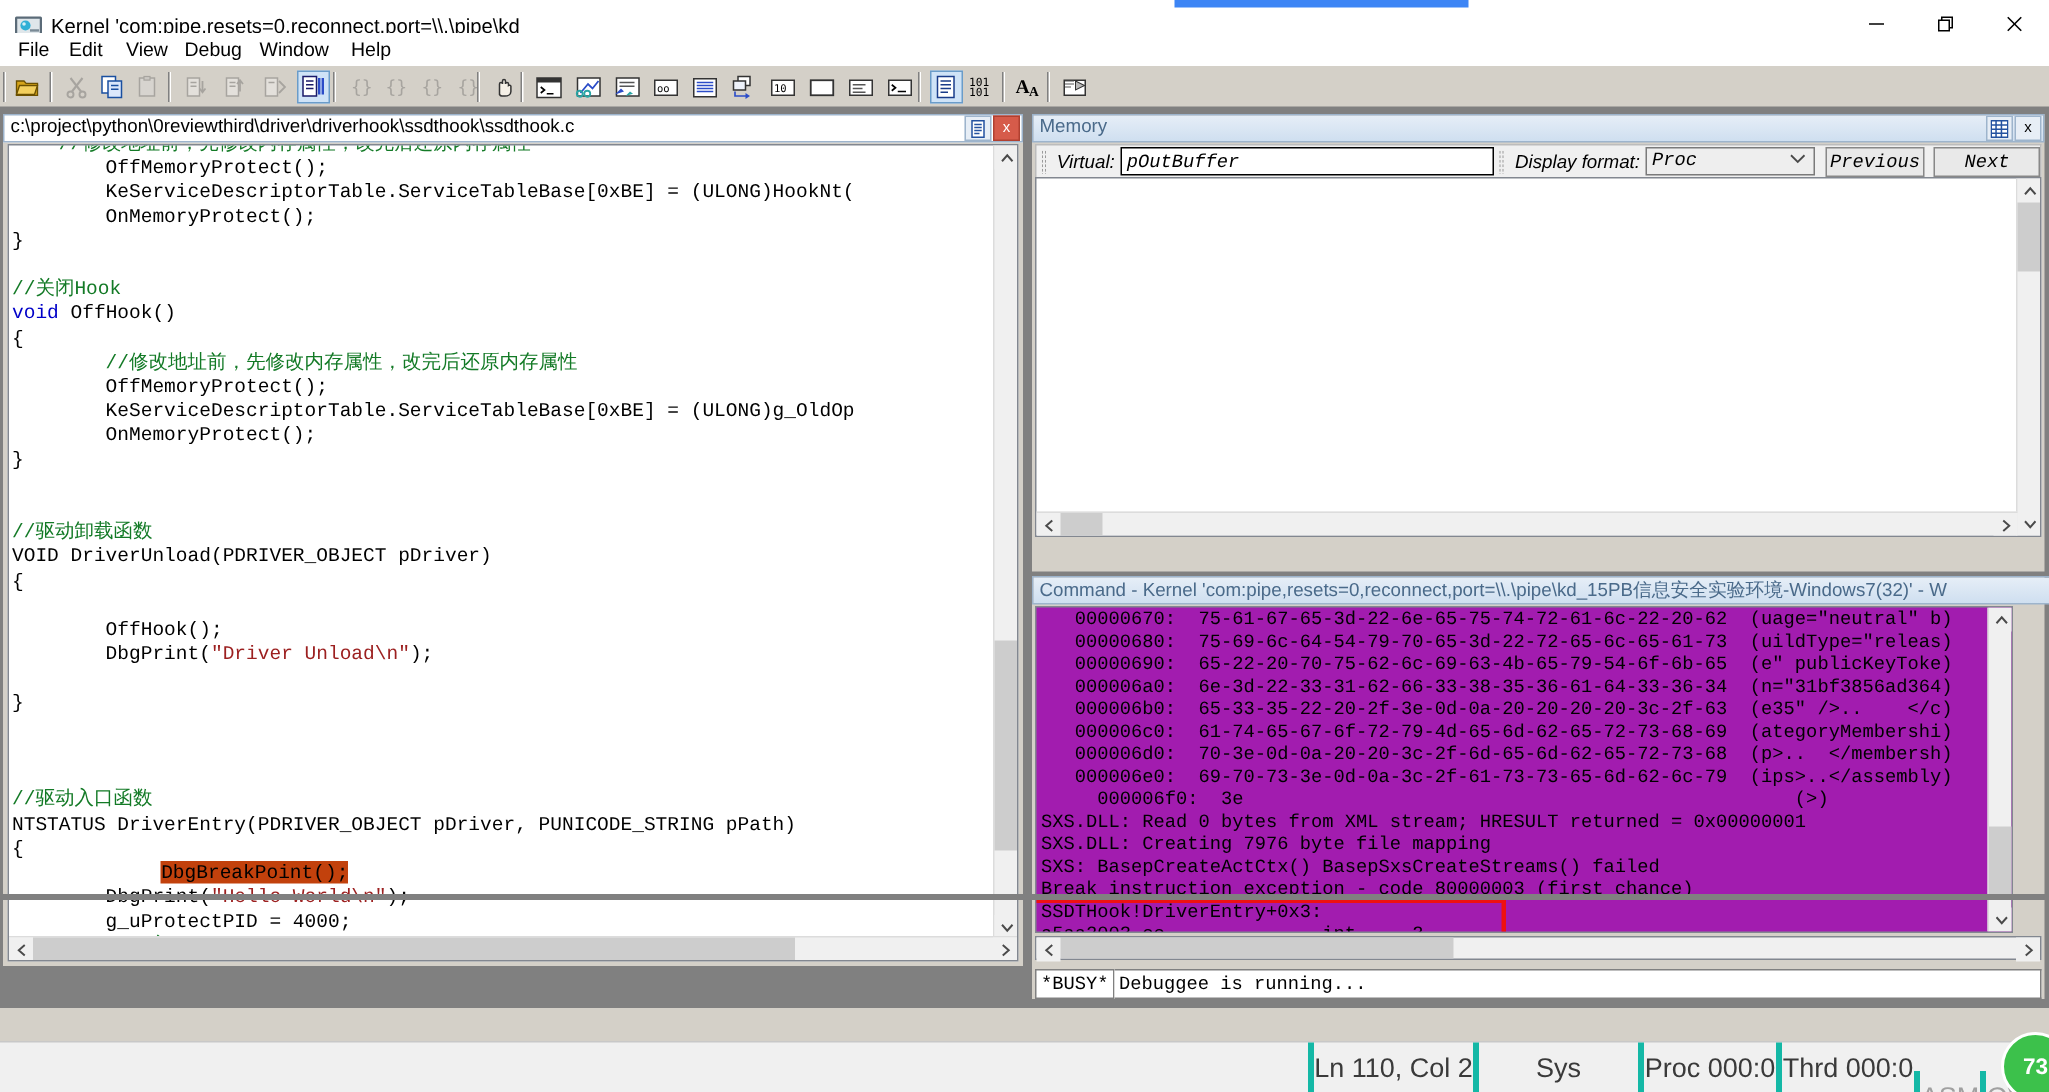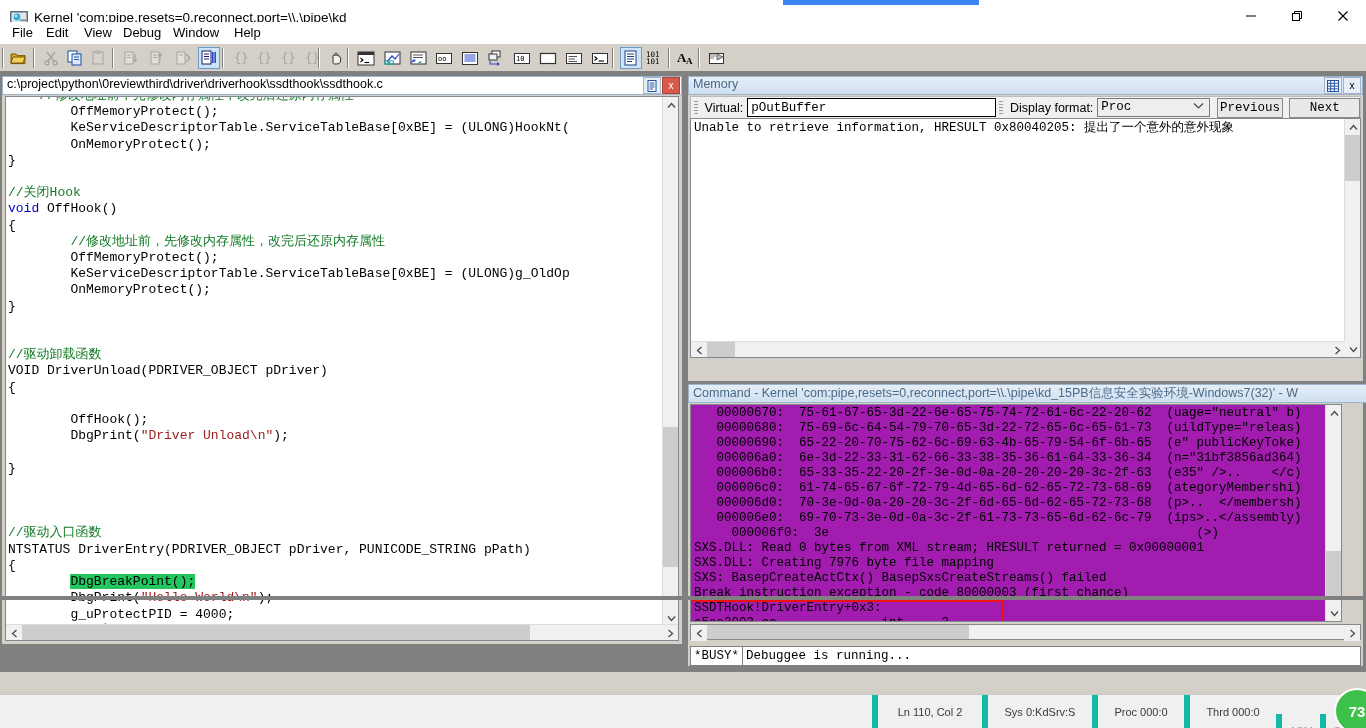"Virtual:" .mem-toolbar { font-style: none -> italic }
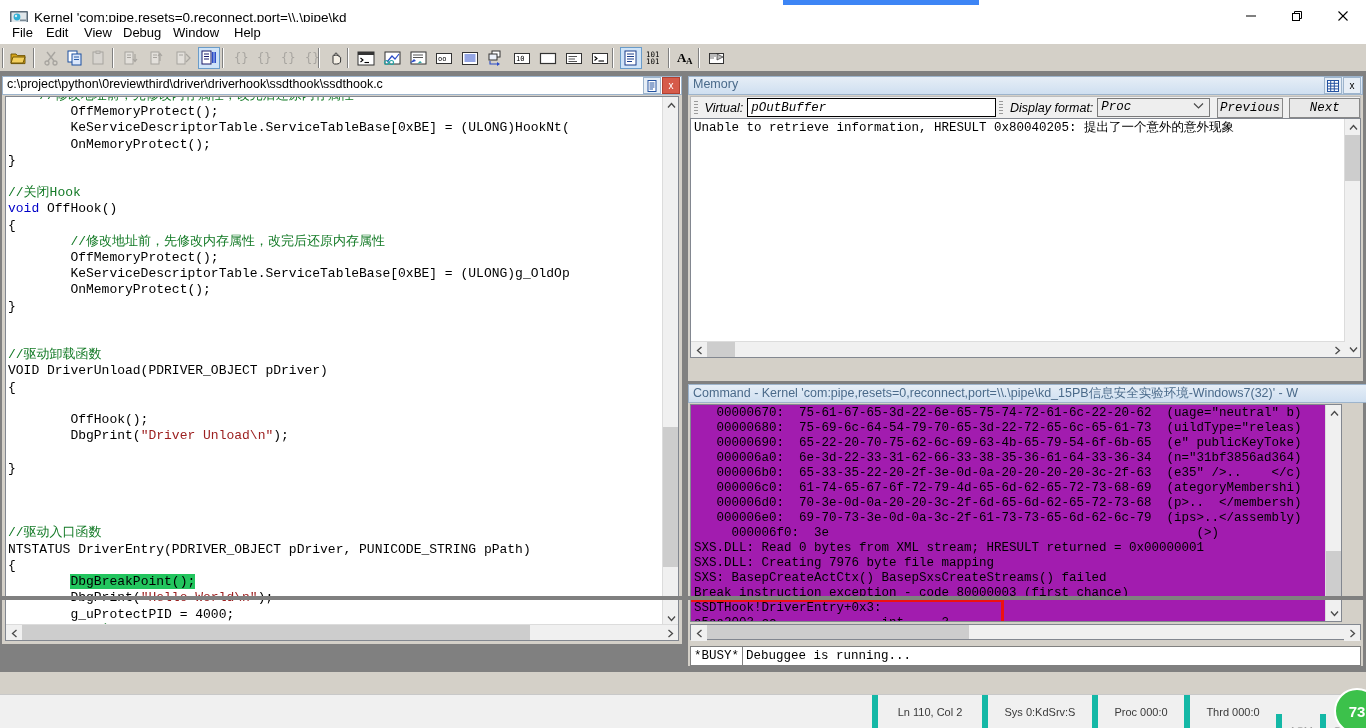"Unable to retrieve information, HRESULT" div.mono { html: <div>Unable to retrieve information, HRESULT 0x80040205: 提出了一个意外的意外现象</div> -> none }
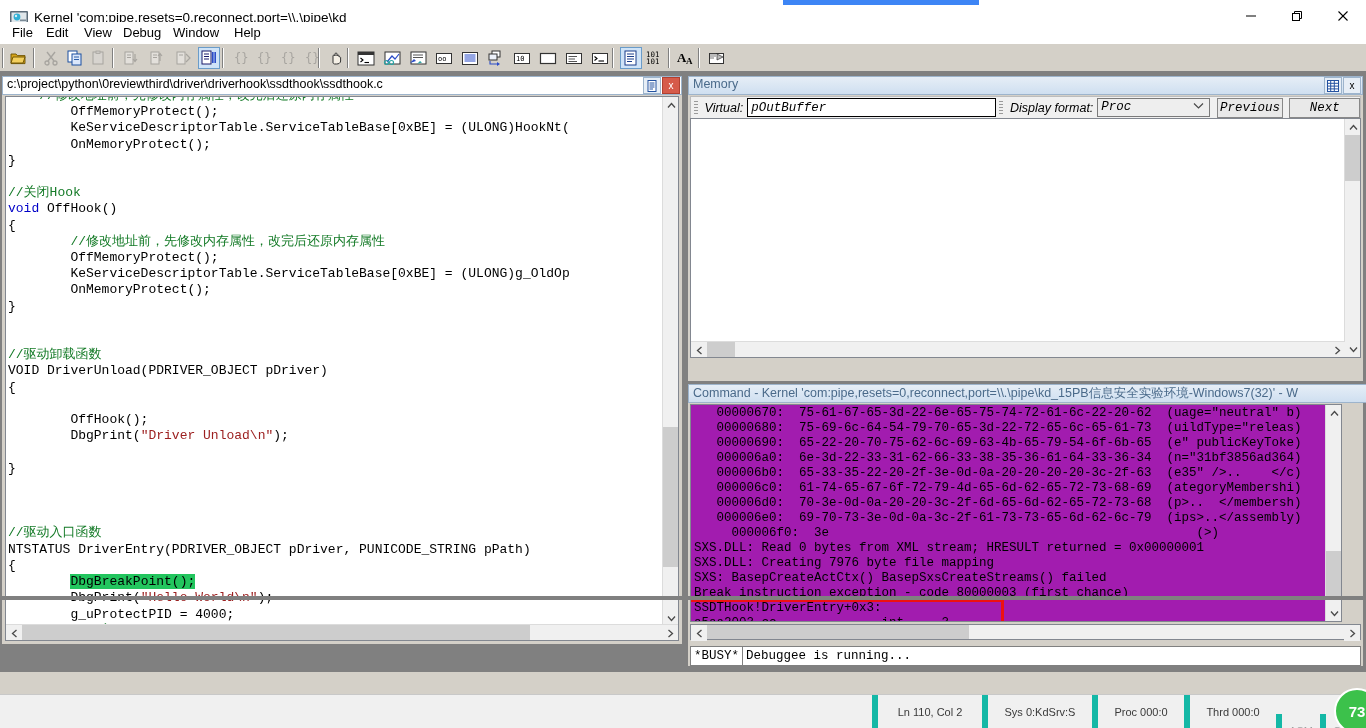"DbgBreakPoint();" .c-sel { background: #22c55e -> #c2410c; margin-left: none -> 37px }
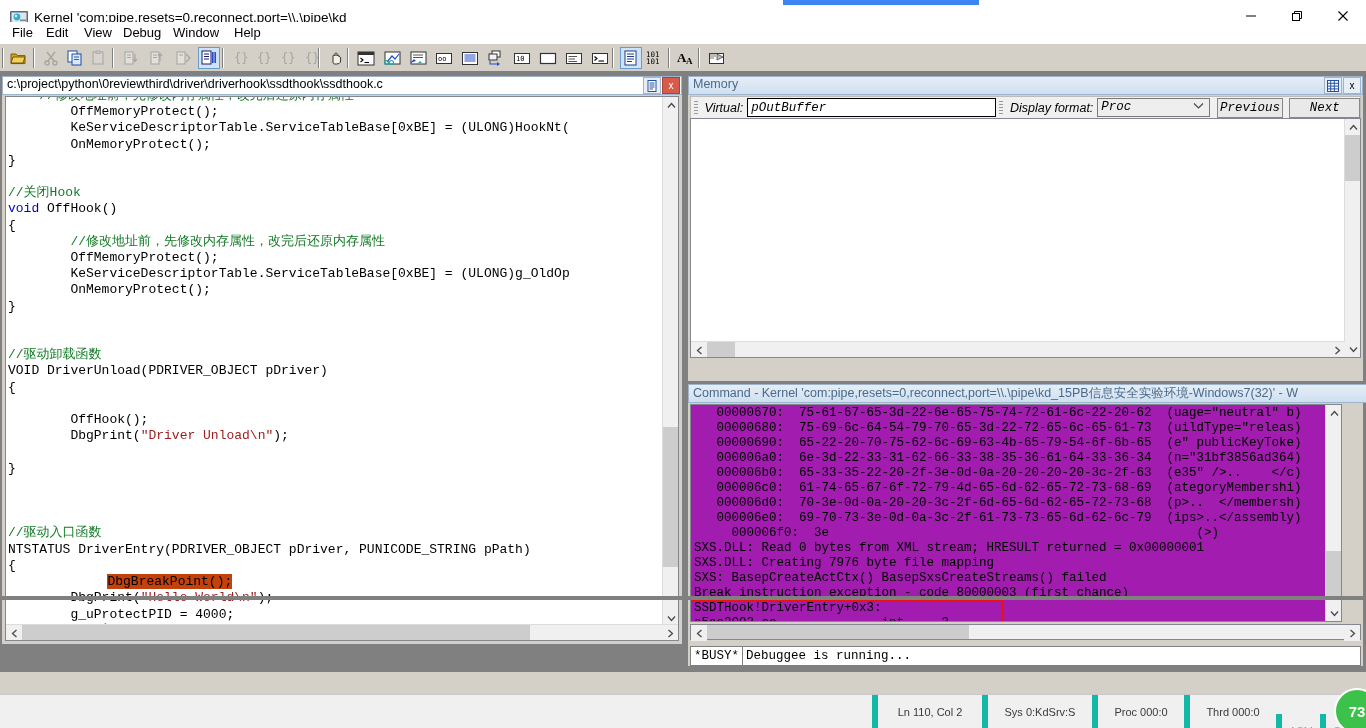"Ln 110, Col 2" .sb-cell { border-left: 6px solid #14b8a6 -> 4px solid #14b8a6; font-size: 11px -> 18px }
